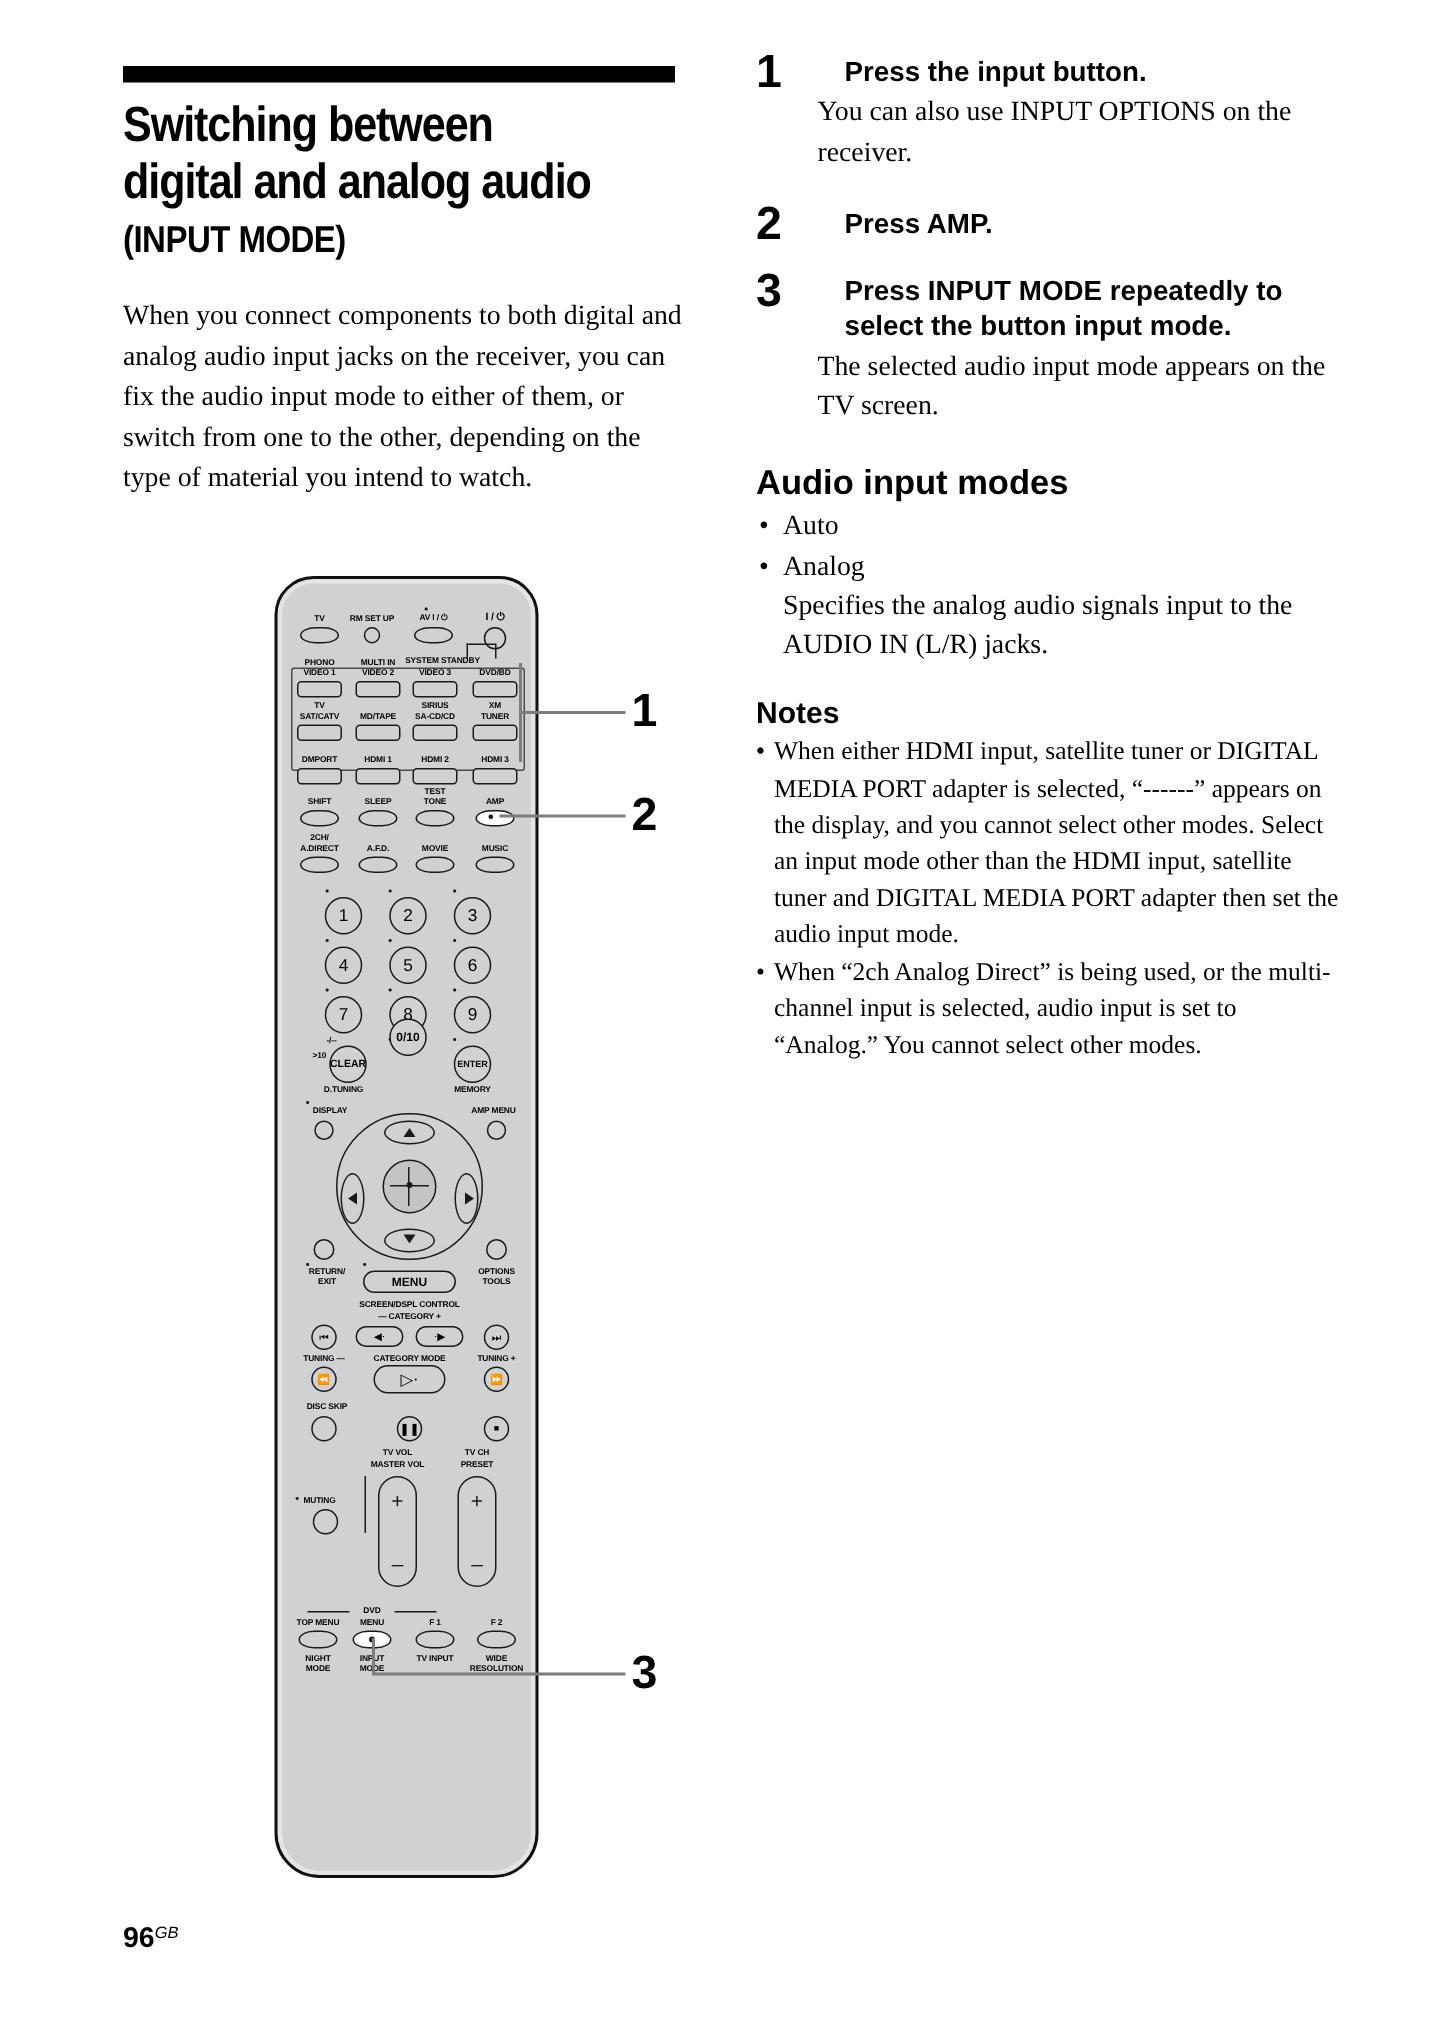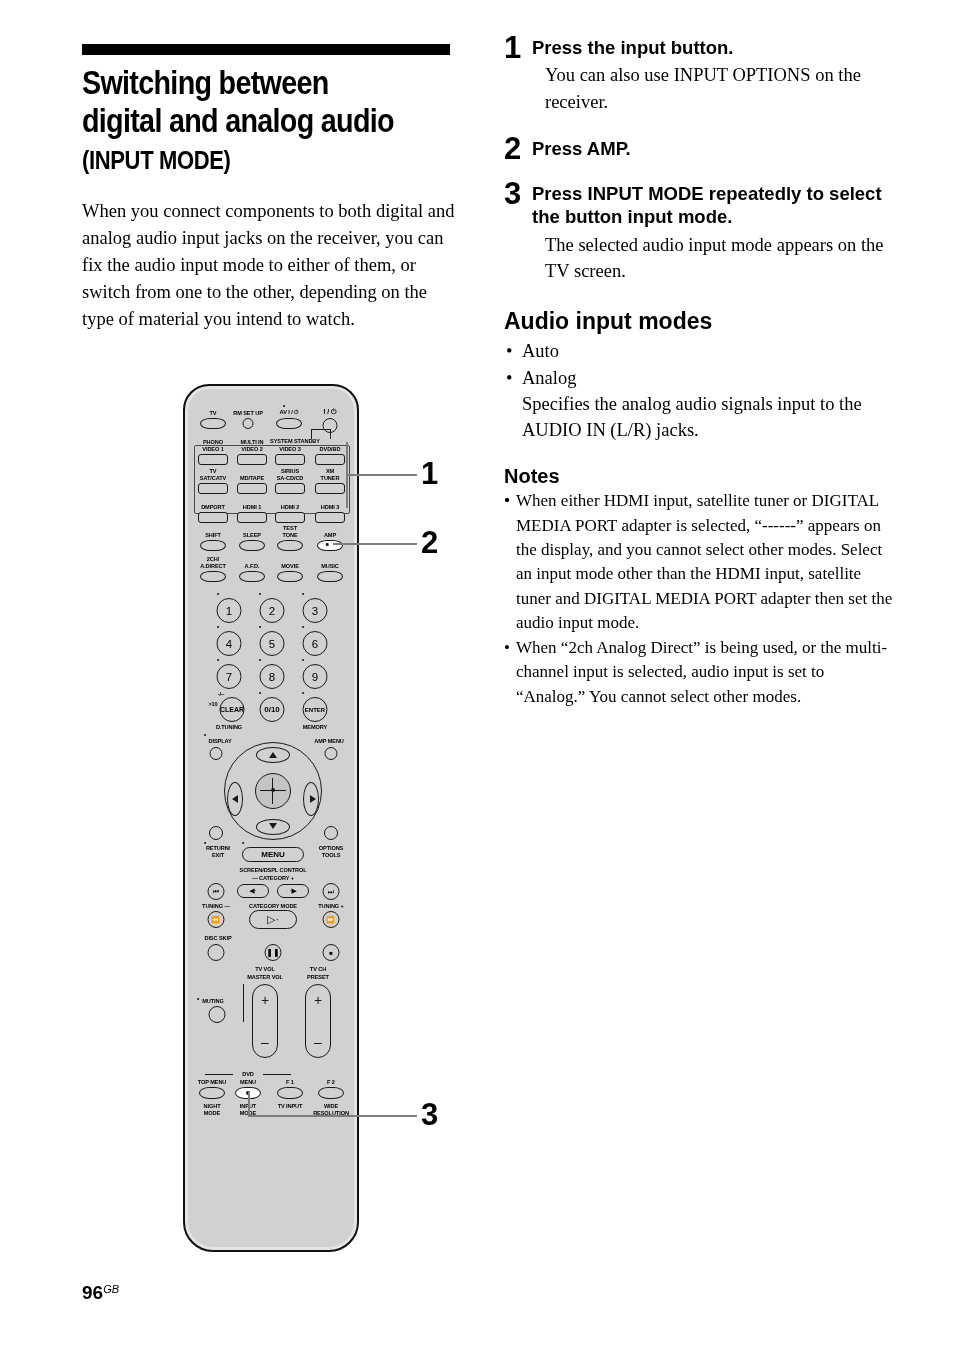"Press the input button." .step-head { margin-left: 28px -> 59px }
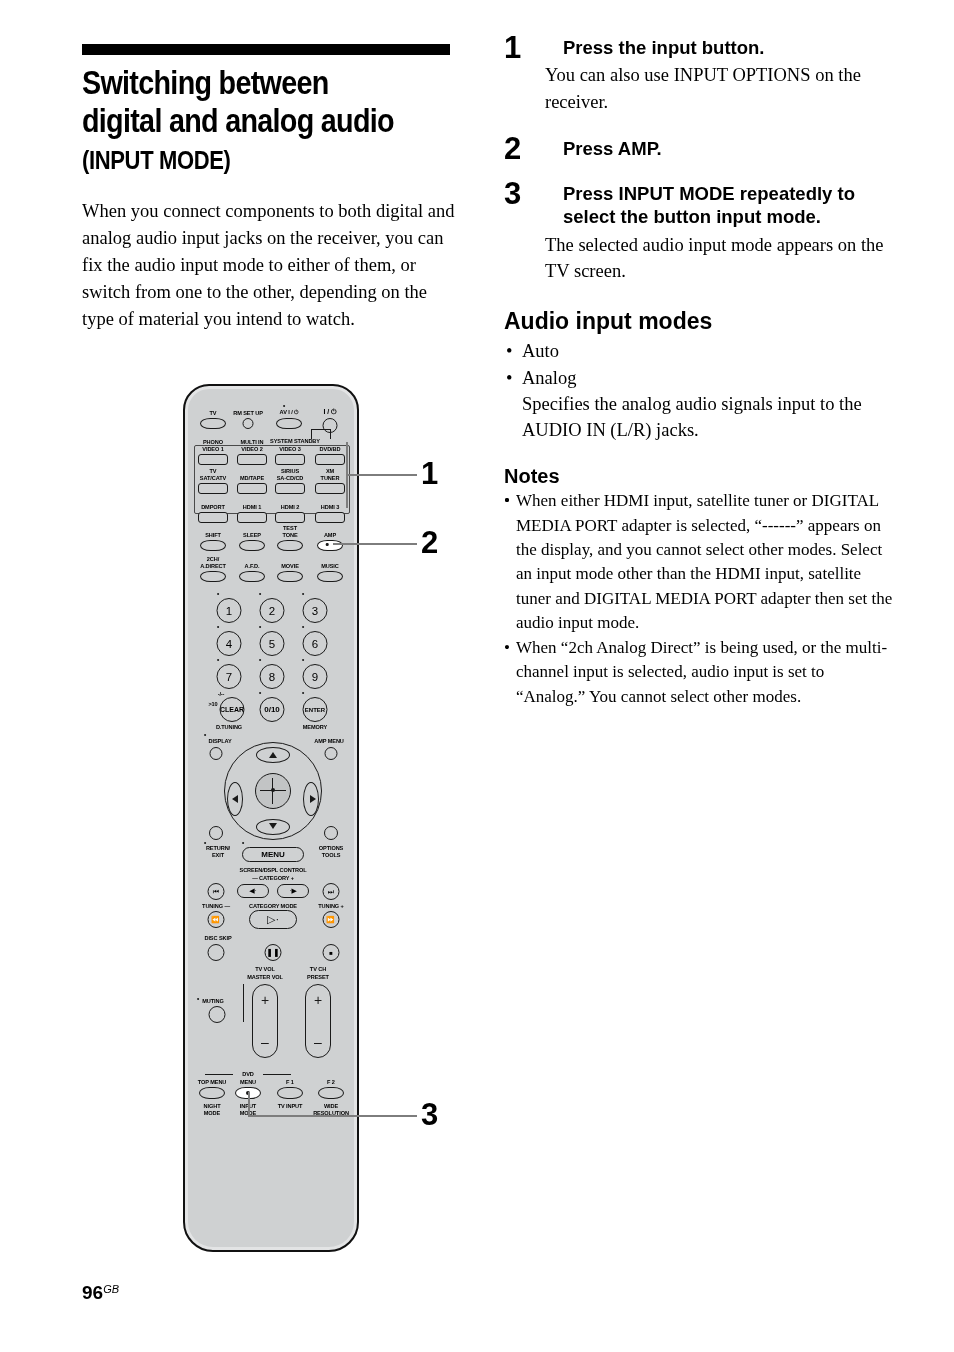"0/10" div.num-key { top: 311px -> 293px }
